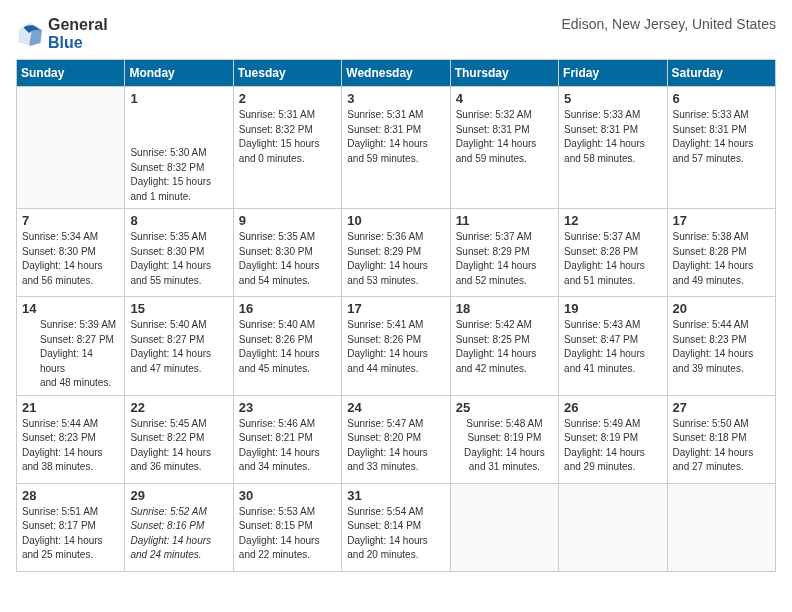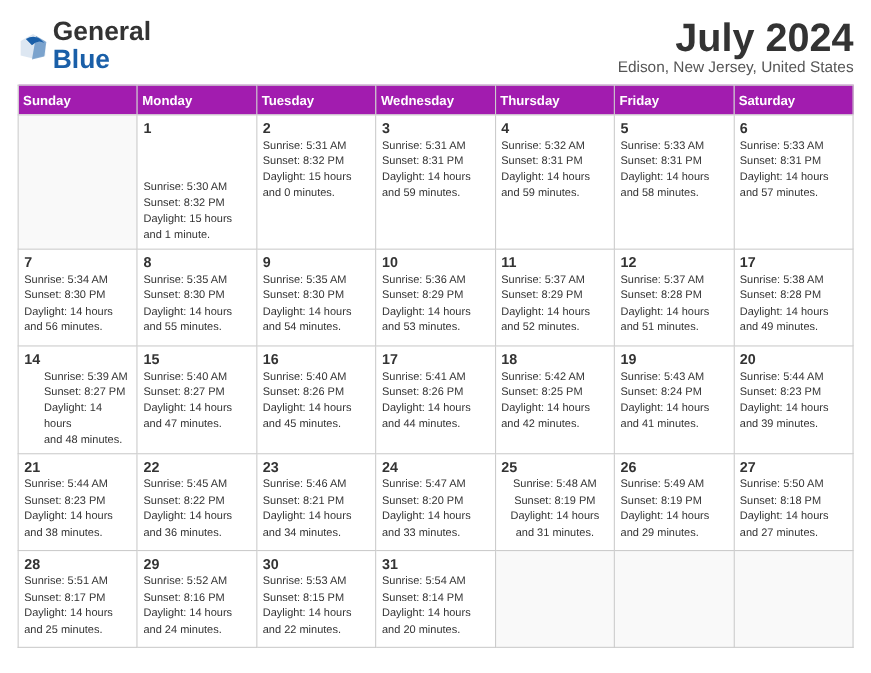"General" .logo-text { font-size: 24px -> 16px }
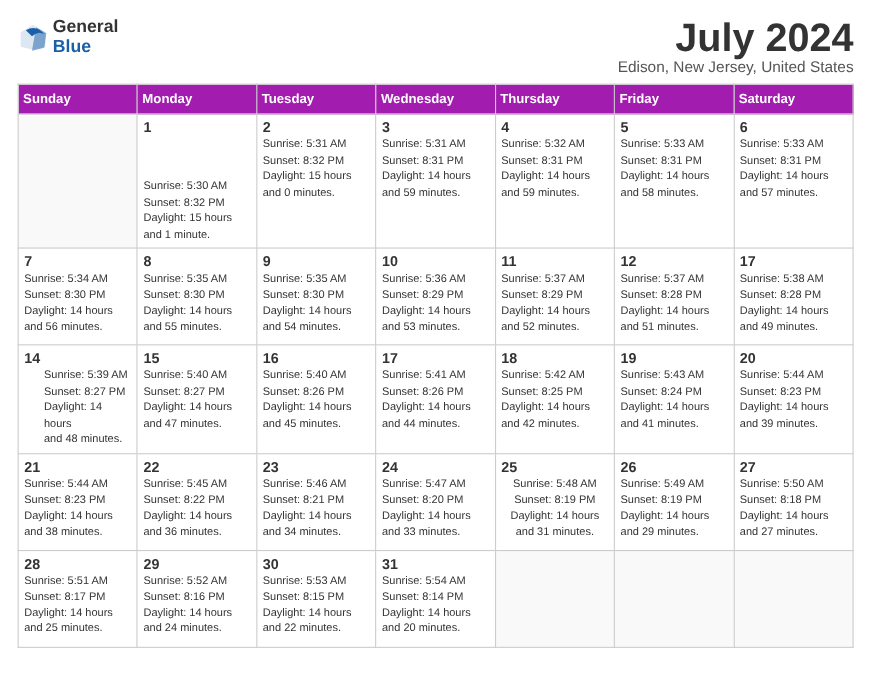"July 2024" div.month-title { html: <div>July 2024</div> -> none }
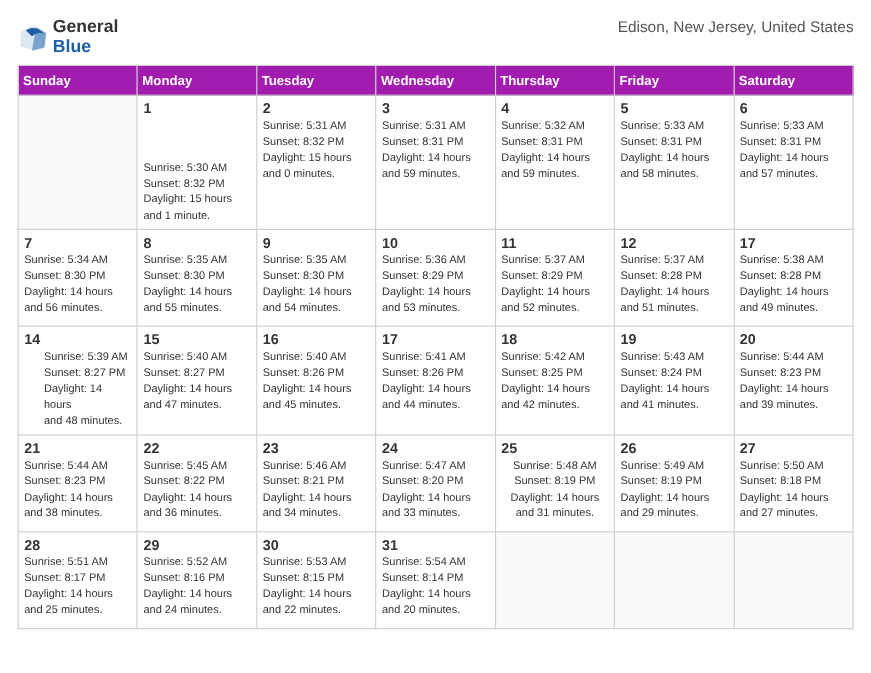"Sunday" .calendar th { background-color: #a21caf -> #0369a1 }
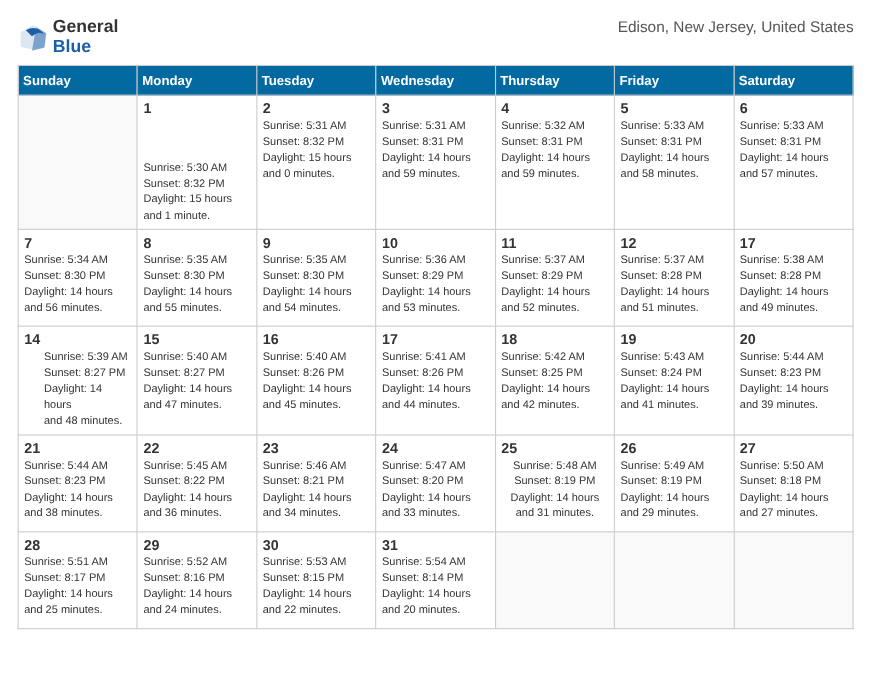"Sunrise: 5:43 AM" div.day-info { text: 8:24 -> 8:47 }
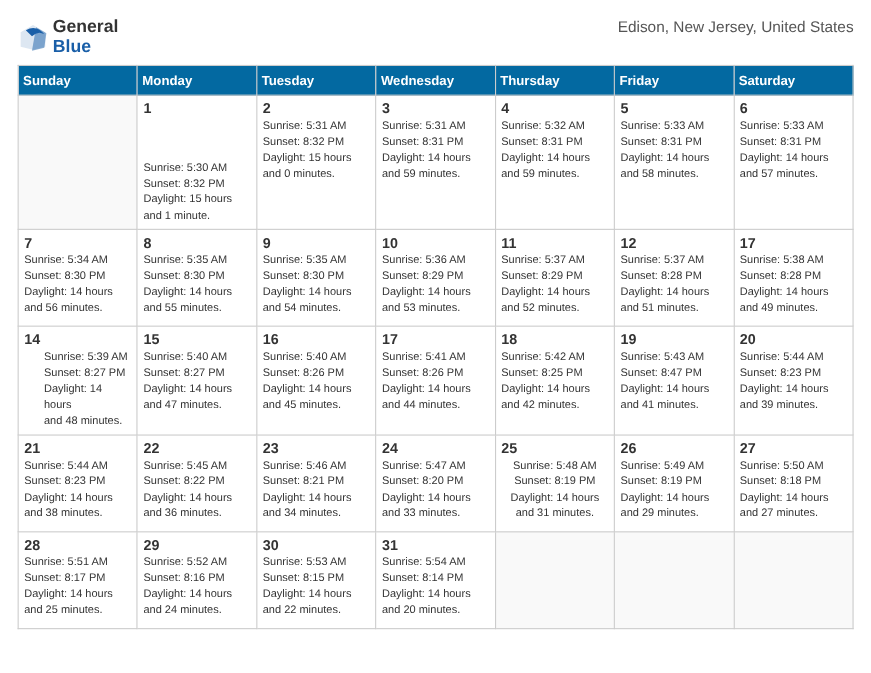"Sunrise: 5:52 AM" div.day-info { font-style: none -> italic }
